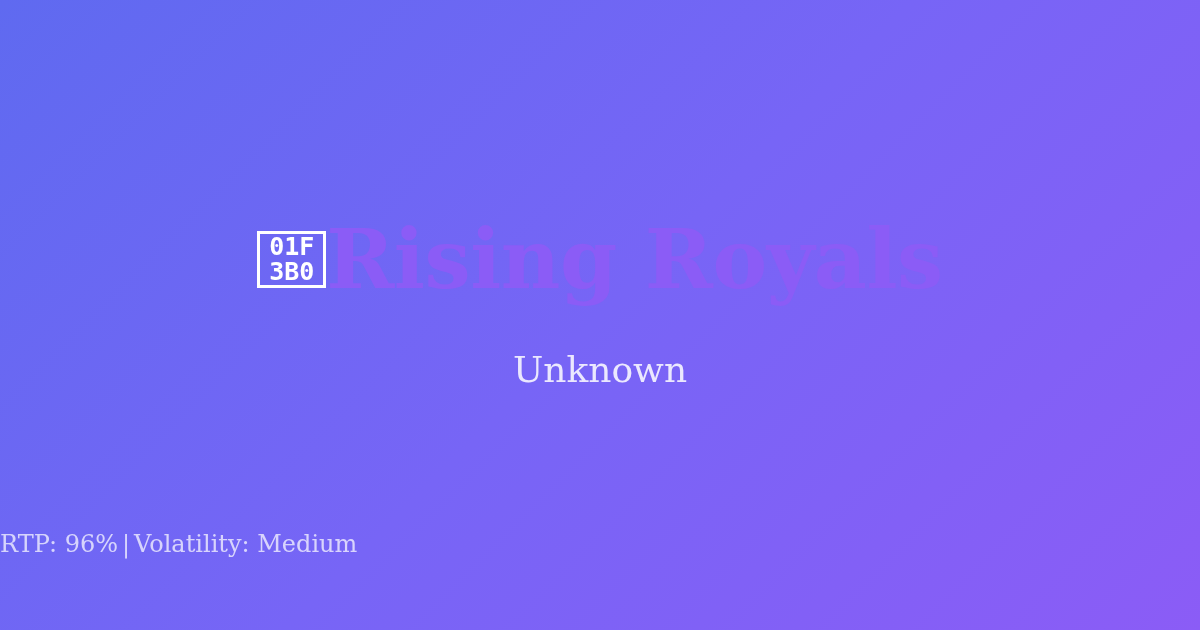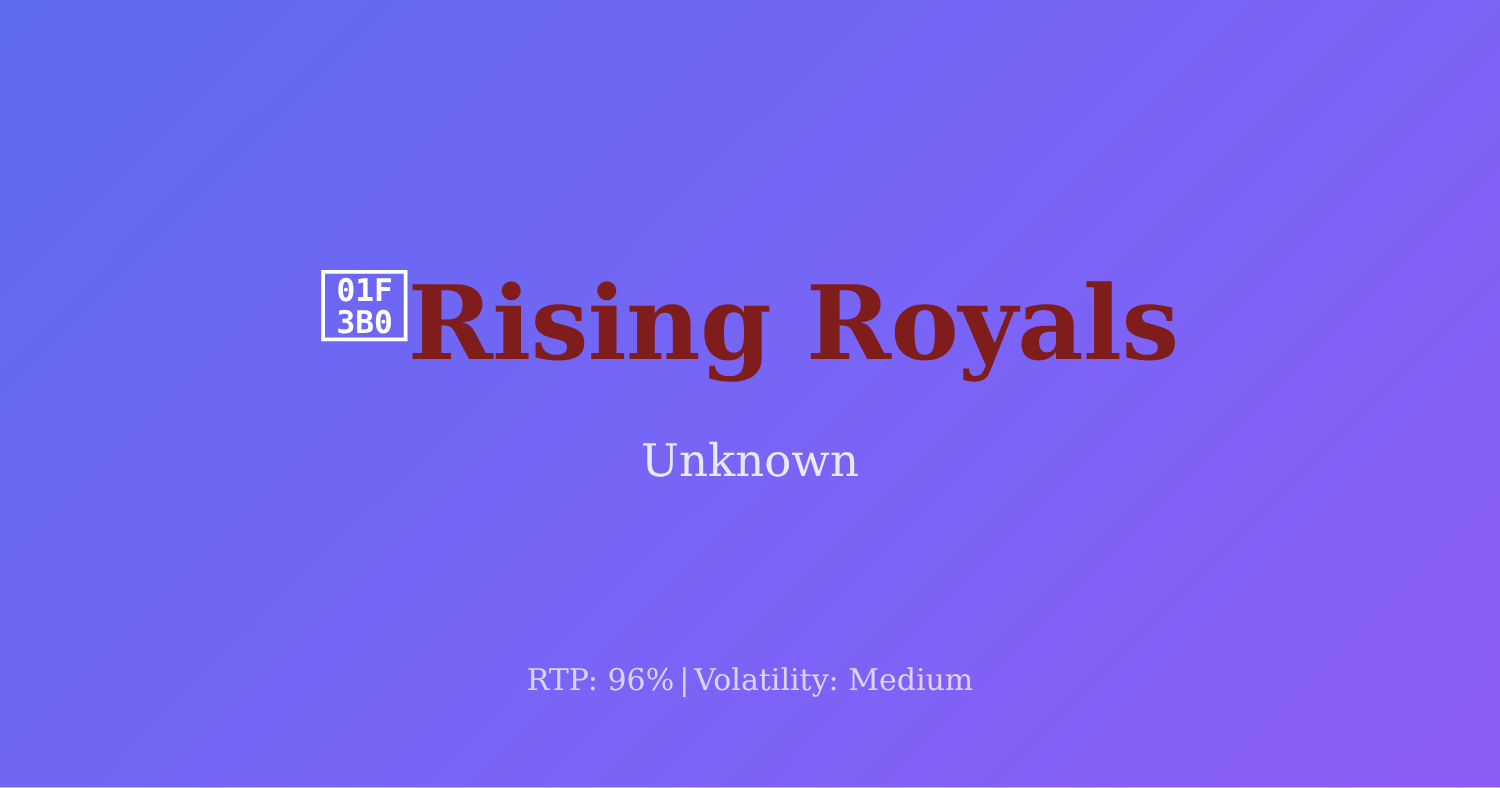"01F" .title-row { align-items: flex-start -> center }
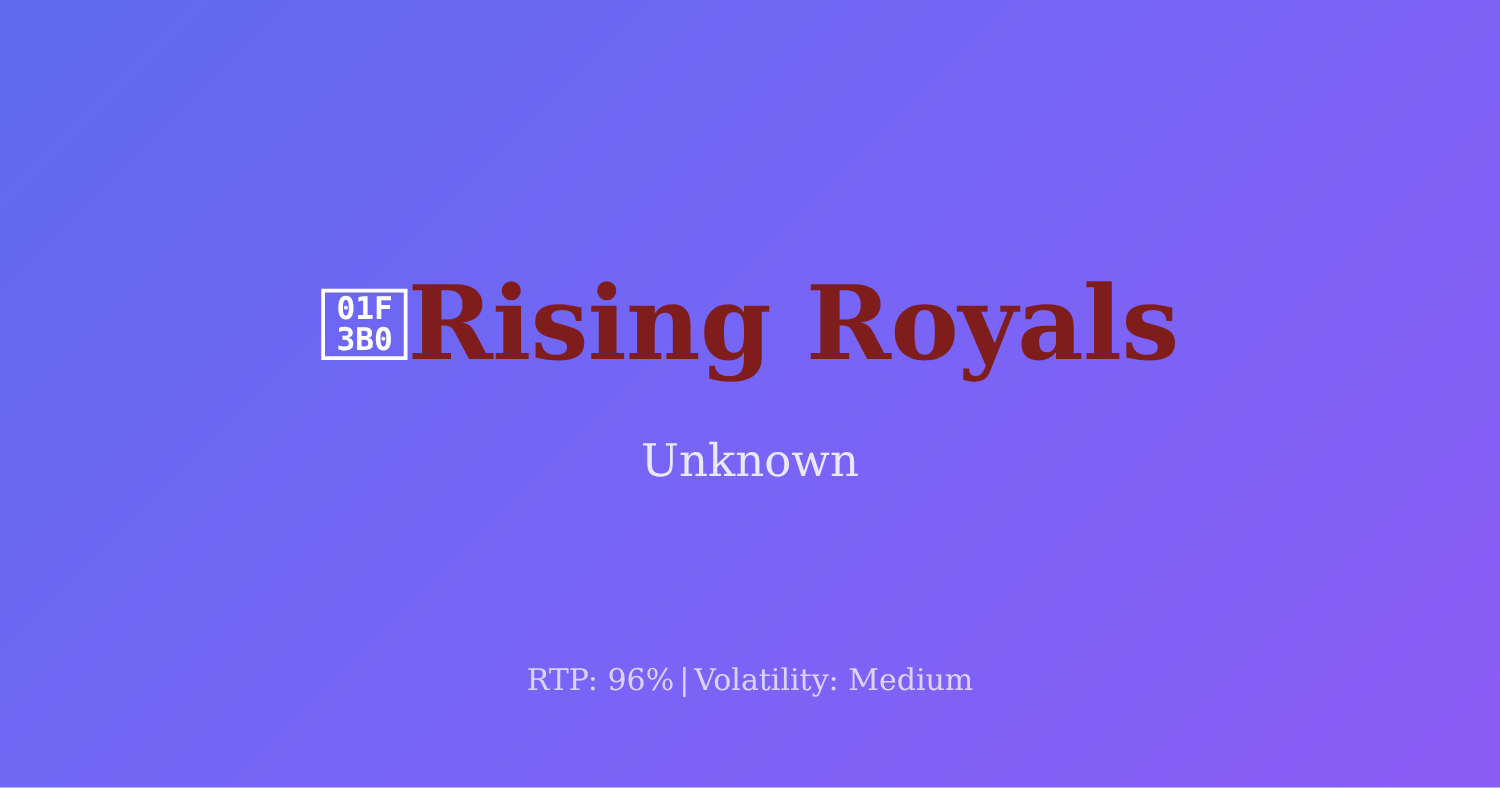"Rising Royals" .game-title { color: #7f1d1d -> #8b5cf6 }
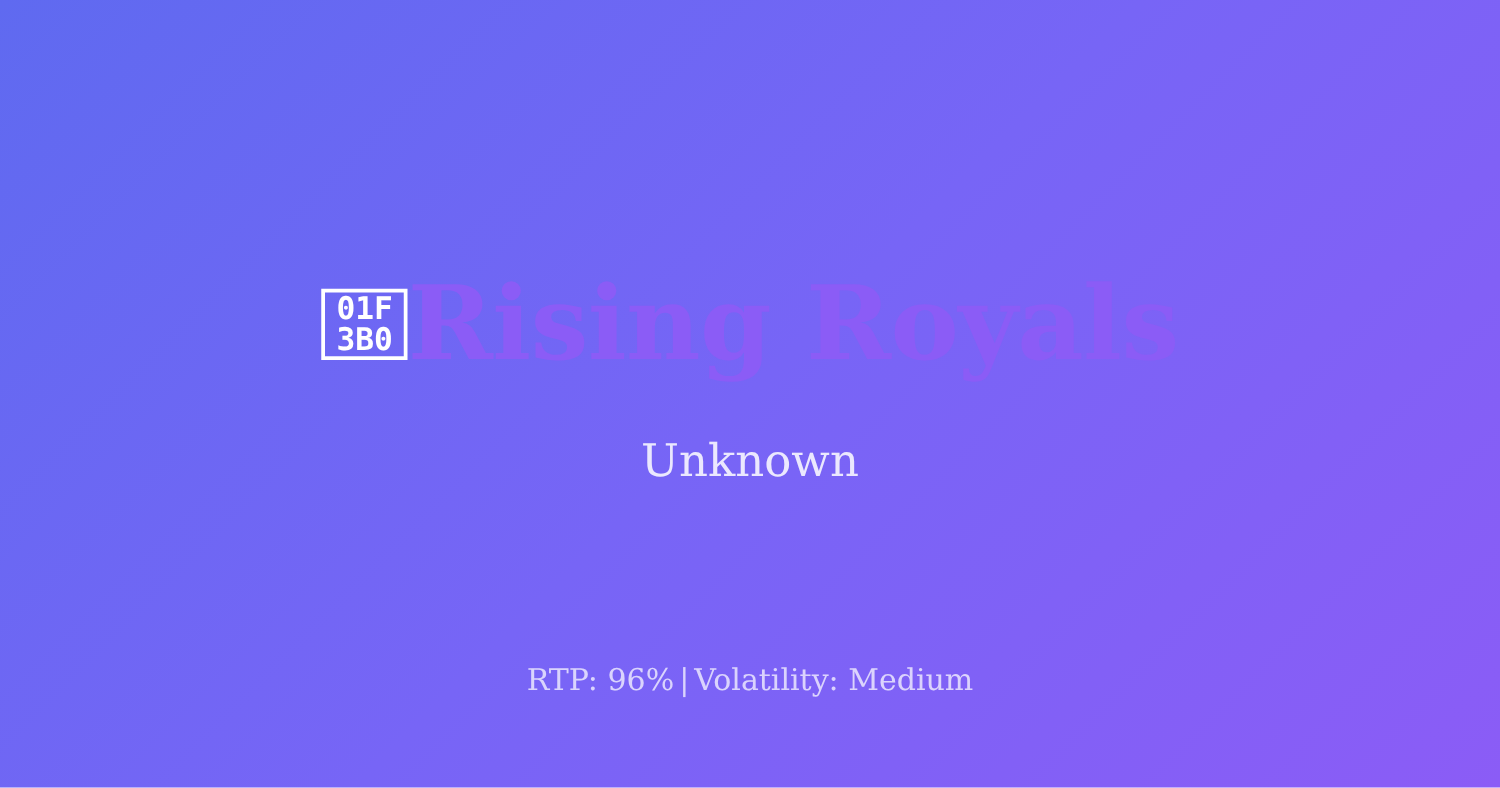"RTP: 96% | Volatility: Medium" .stats-footer { text-align: center -> left }
